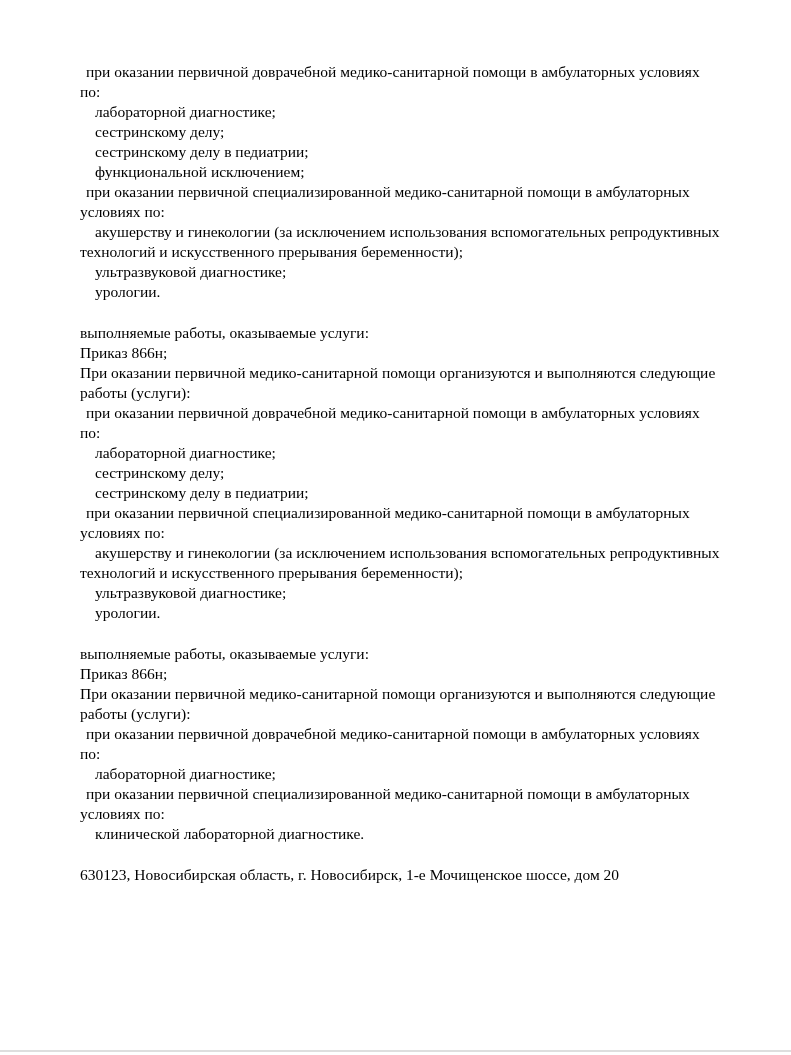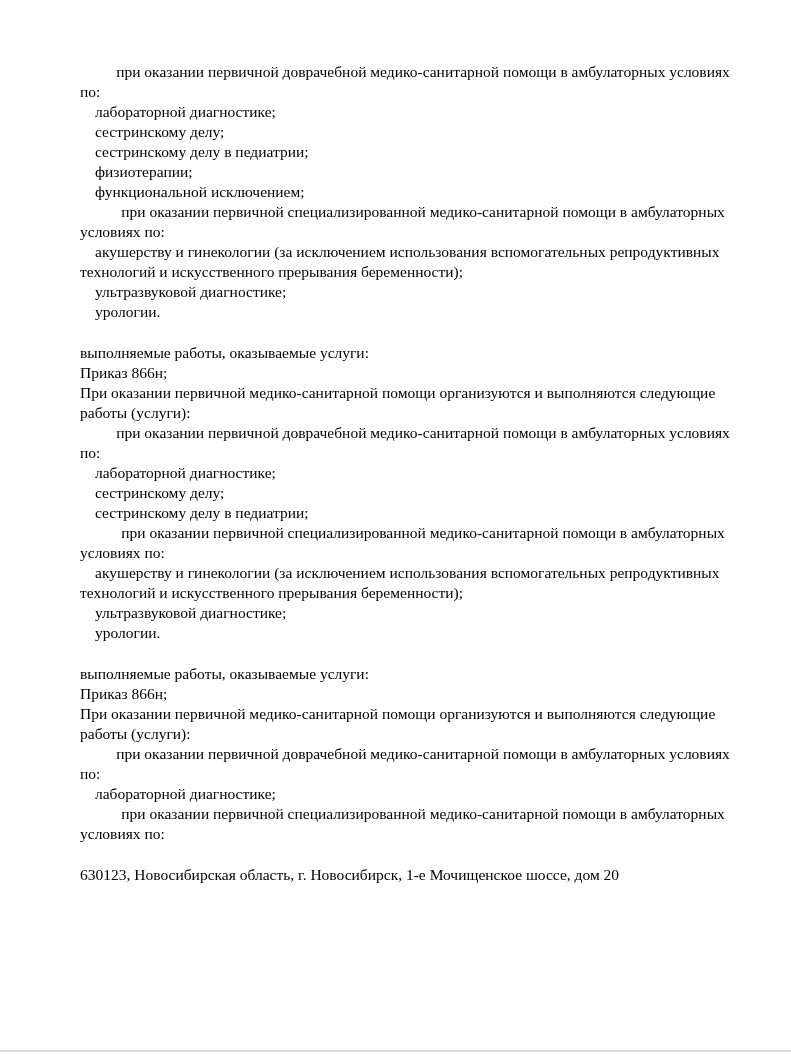"при оказании первичной доврачебной" .ind1 { text-align: center -> none }
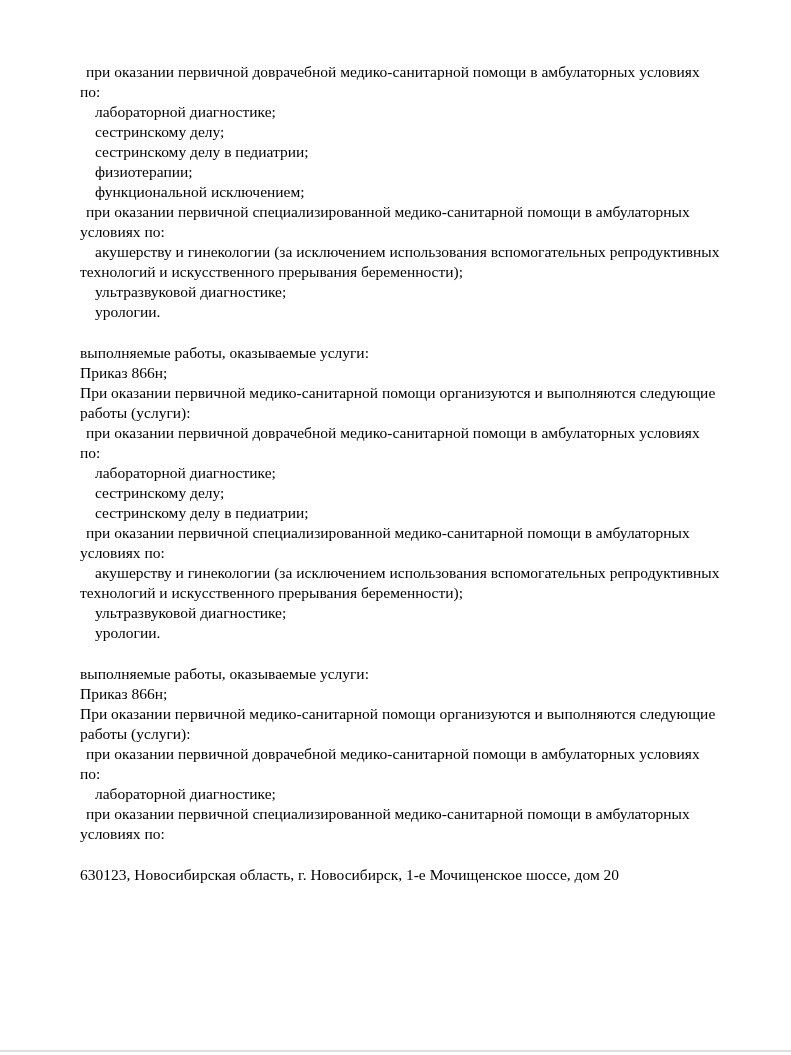"физиотерапии;" div.line { html: <div>физиотерапии;</div> -> none }
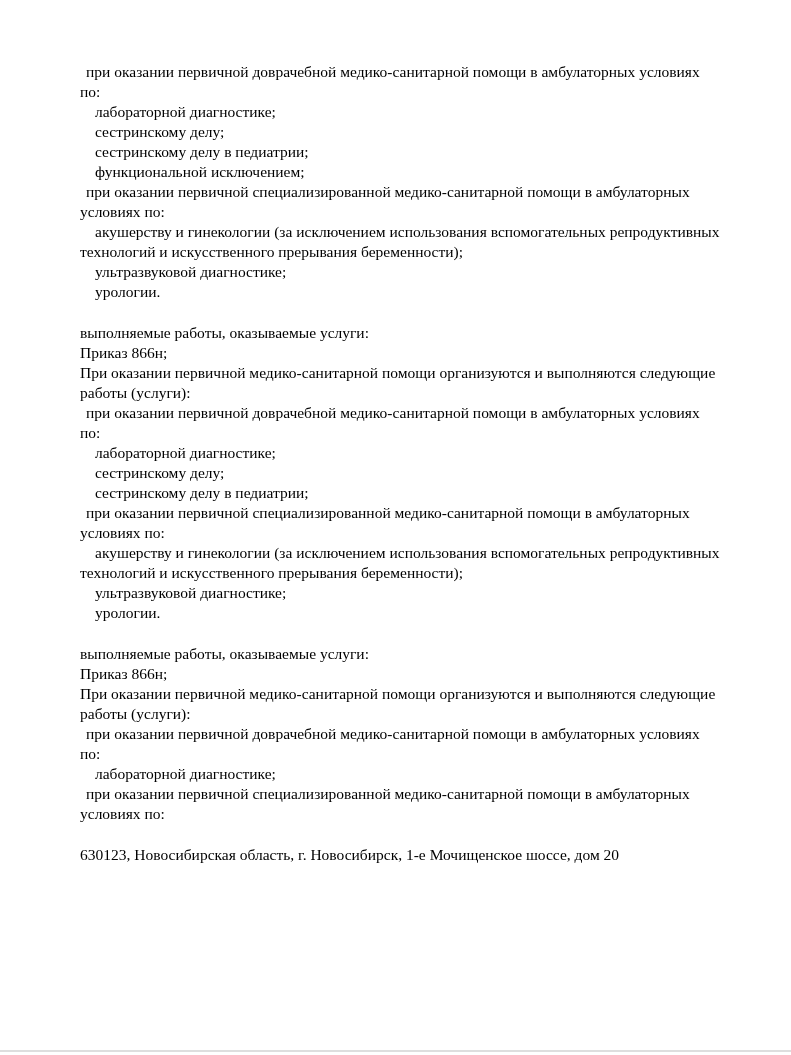"клинической лабораторной диагностике." div.line { html: none -> <div>клинической лабораторной диагностике.</div> }
